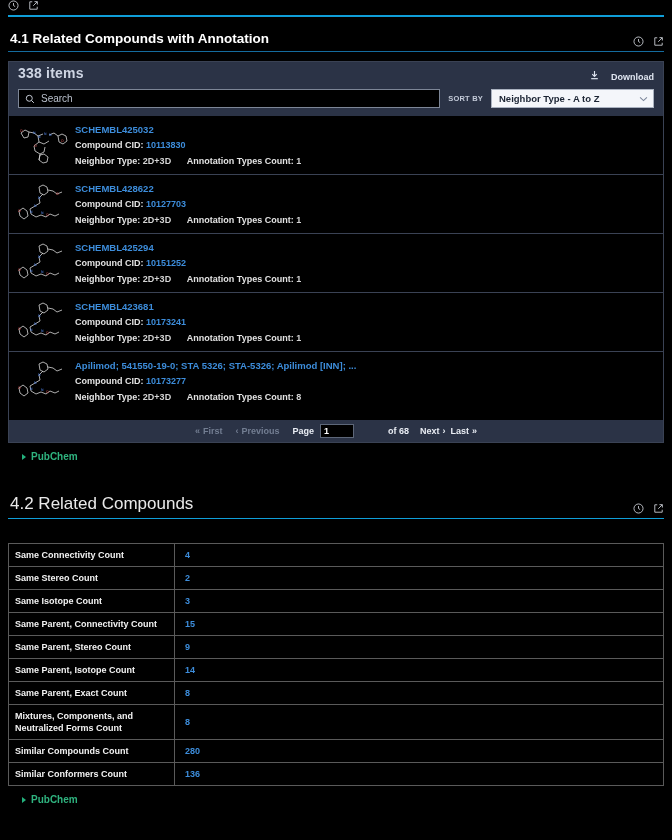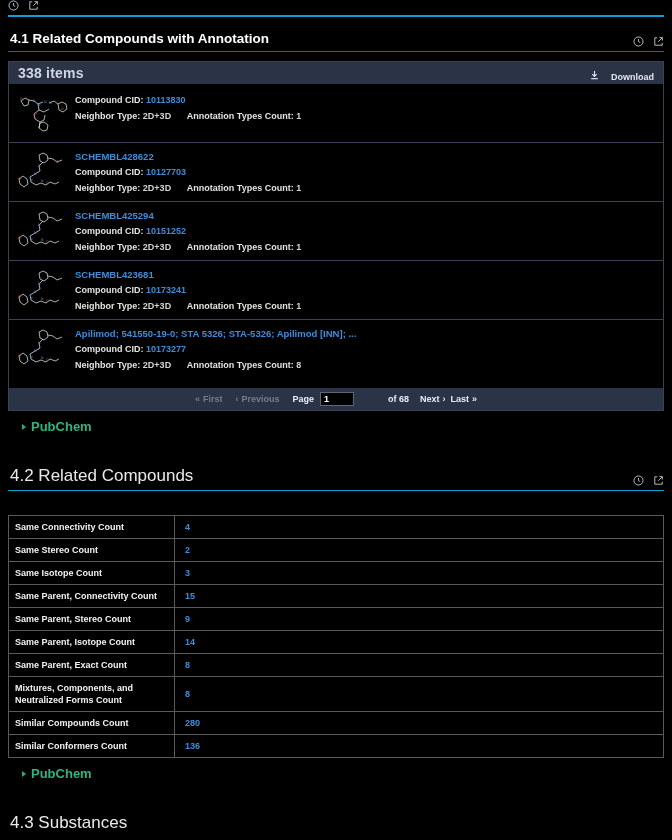"Search" div.searchrow { html: none -> <div> <div> <span> <svg> <circle></circle> <path></path> </svg> </span> <span>Search</span> </div> <div>SORT BY</div> <div> <span>Neighbor Type - A to Z</span> <span> <svg> <path></path> </svg> </span> </div> </div> }
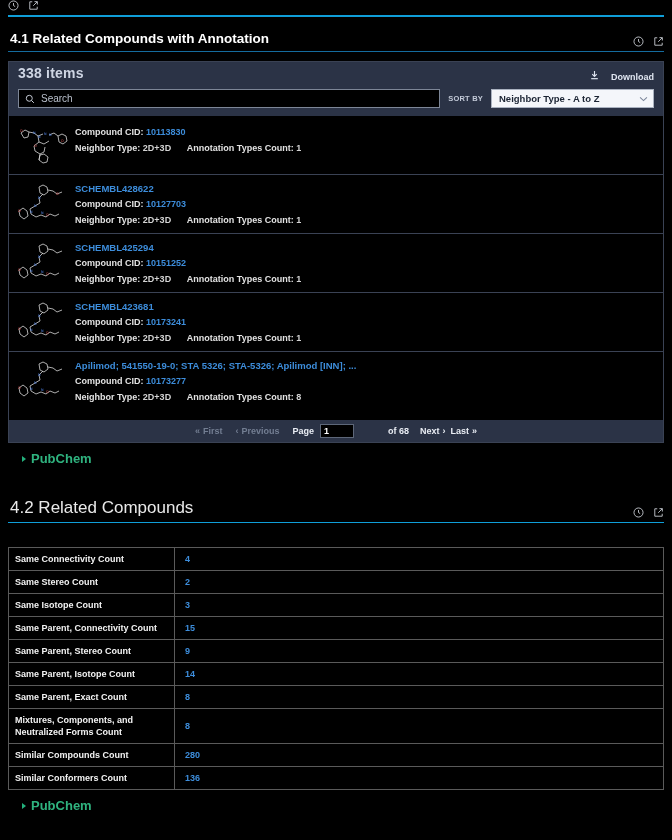"SCHEMBL425032" div.cname { html: none -> <div>SCHEMBL425032</div> }
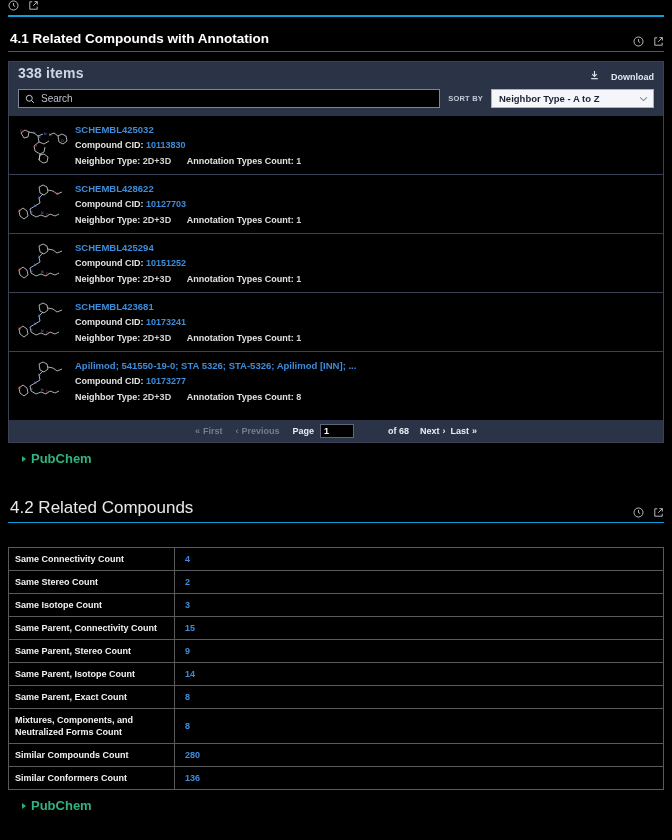"PubChem" .src .nm { font-size: 13px -> 10px }
